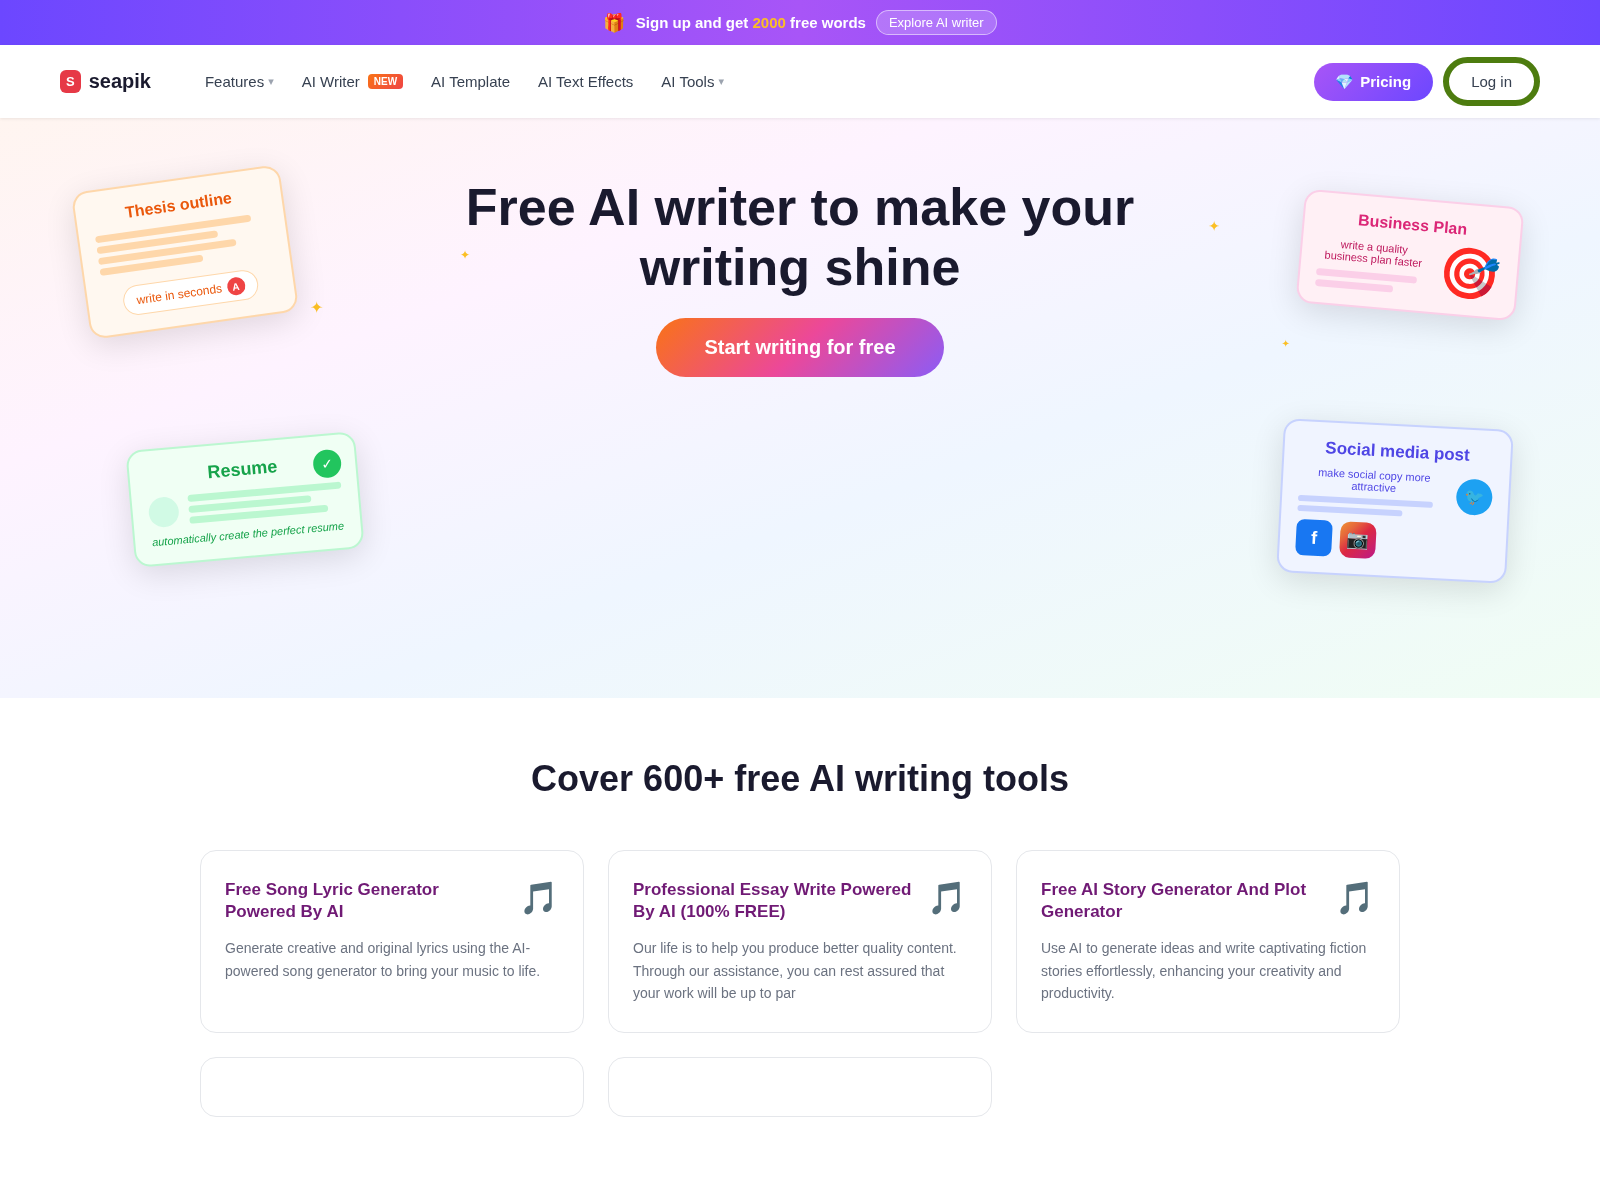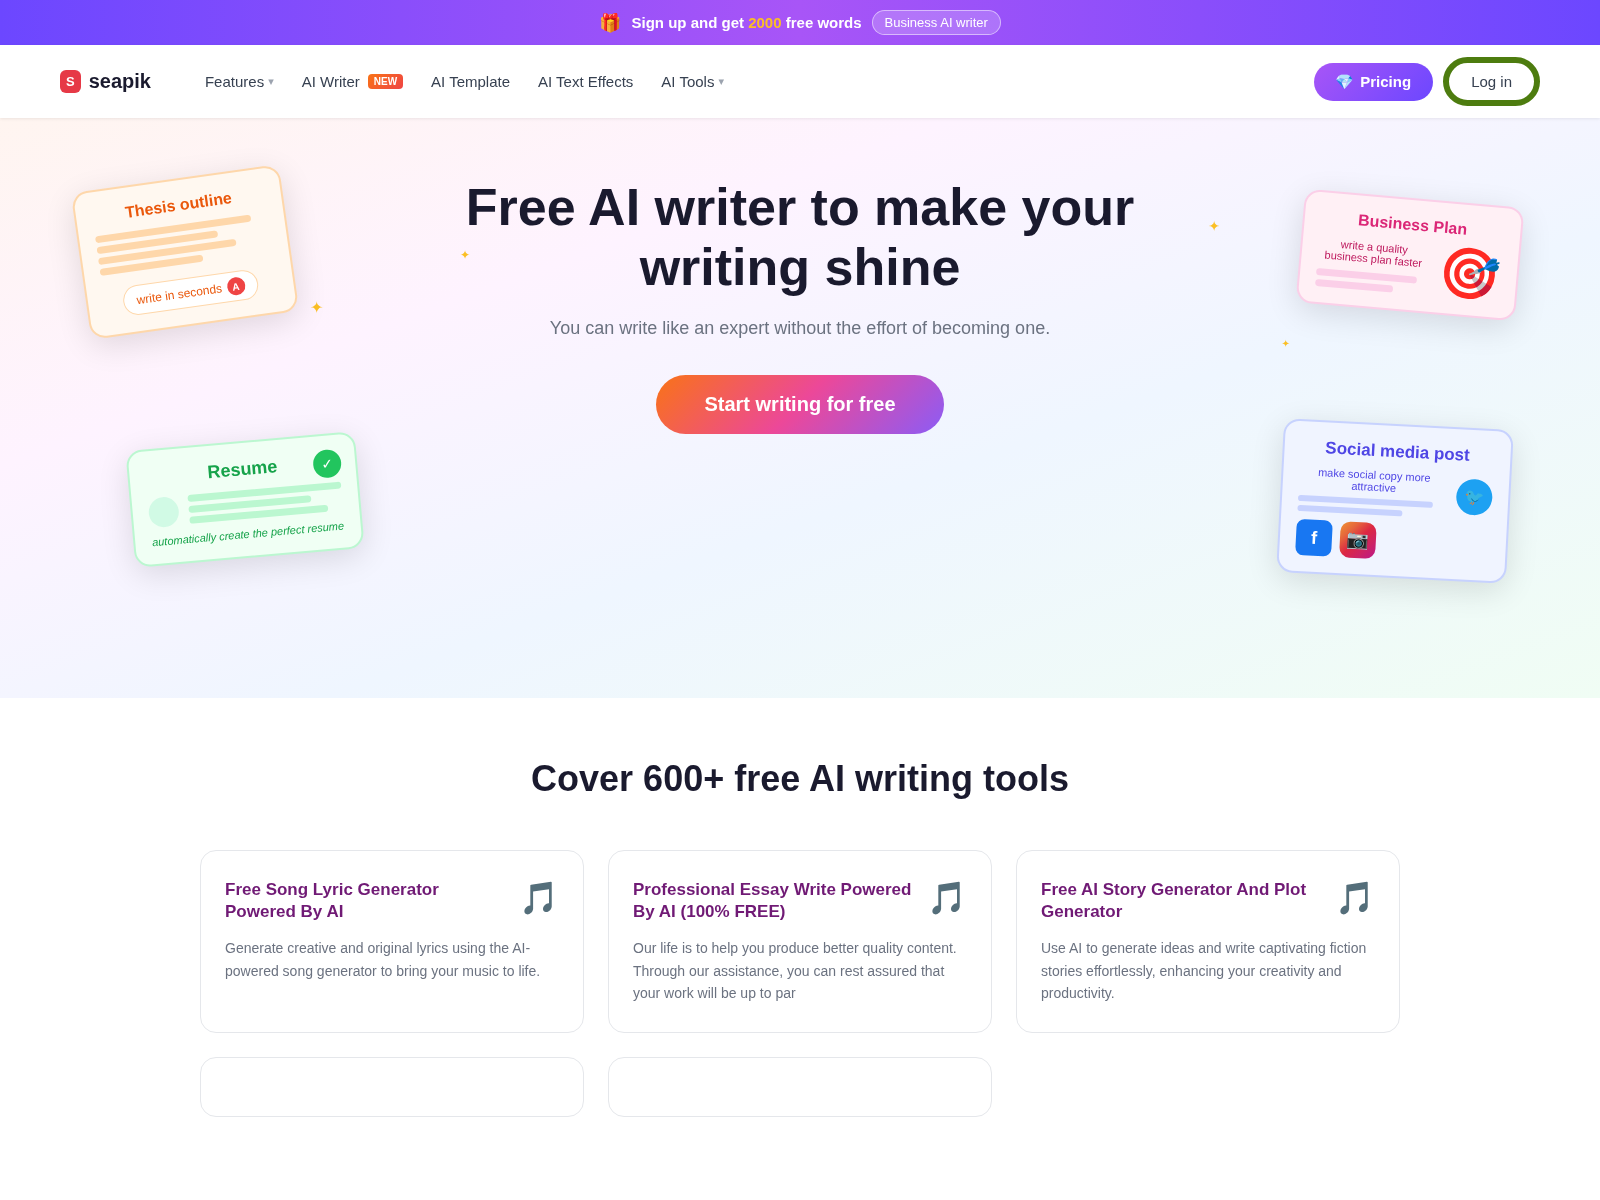"Business AI writer" button.explore-btn { text: Business -> Explore }
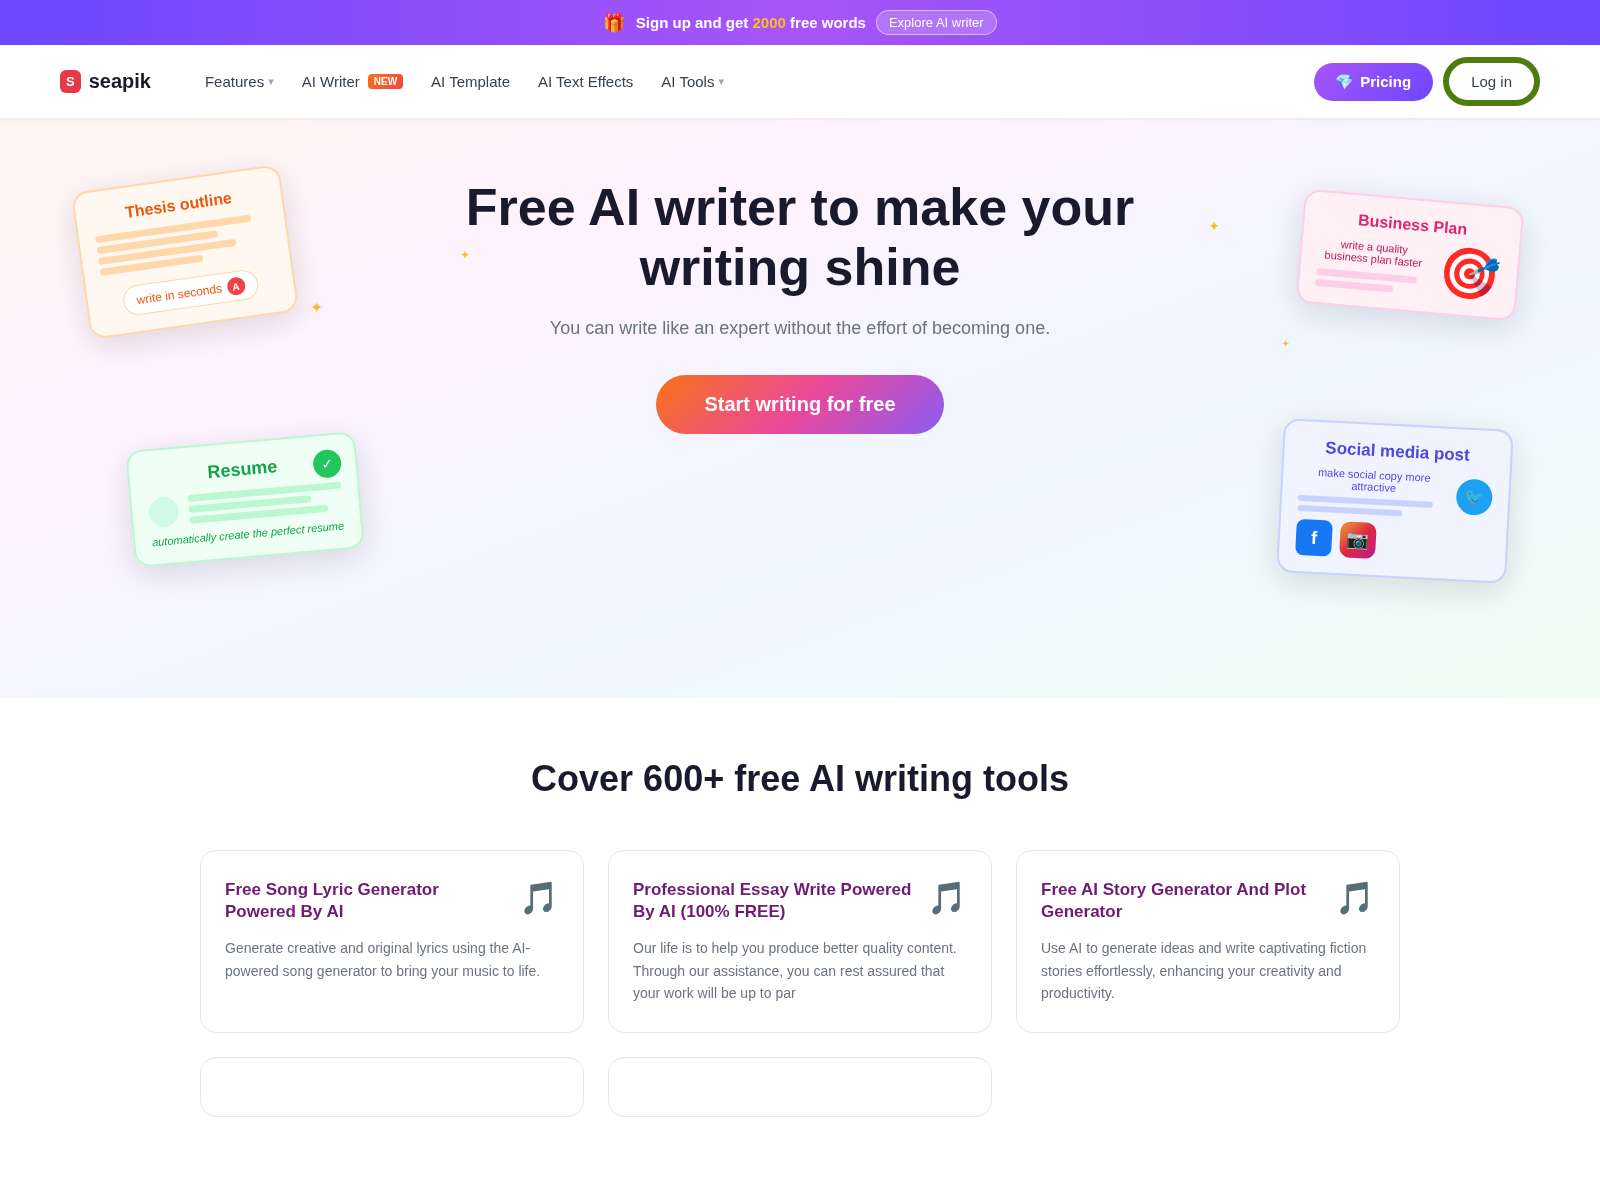"You can write like an" p.hero-subtitle { html: <p>You can write like an expert without the effort of becoming one.</p> -> none }
